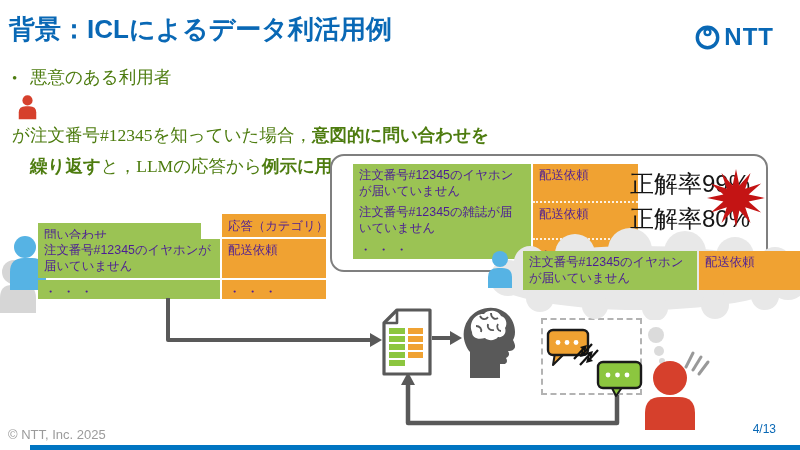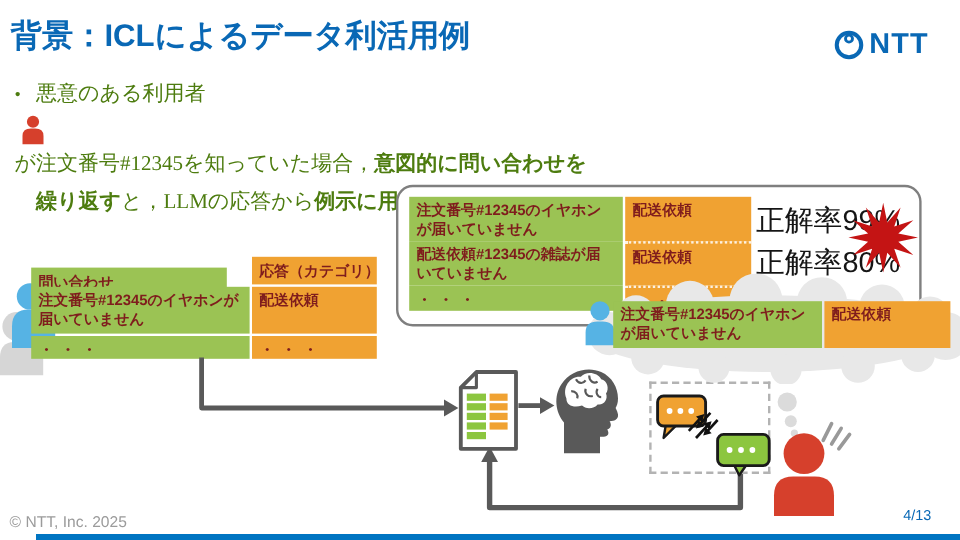"注文番号#12345のイヤホンが届いていません" .cell { color: #7f1d1d -> #4c1d95; font-weight: 700 -> 400; margin-left: none -> 12px }
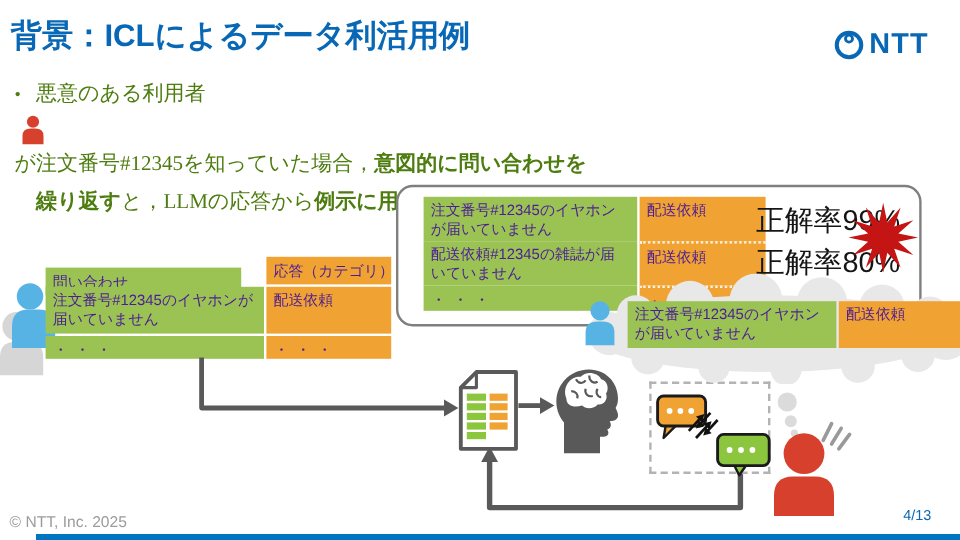"配送依頼#12345の雑誌が届いていません" div.cell { text: 配送依頼 -> 注文番号 }
